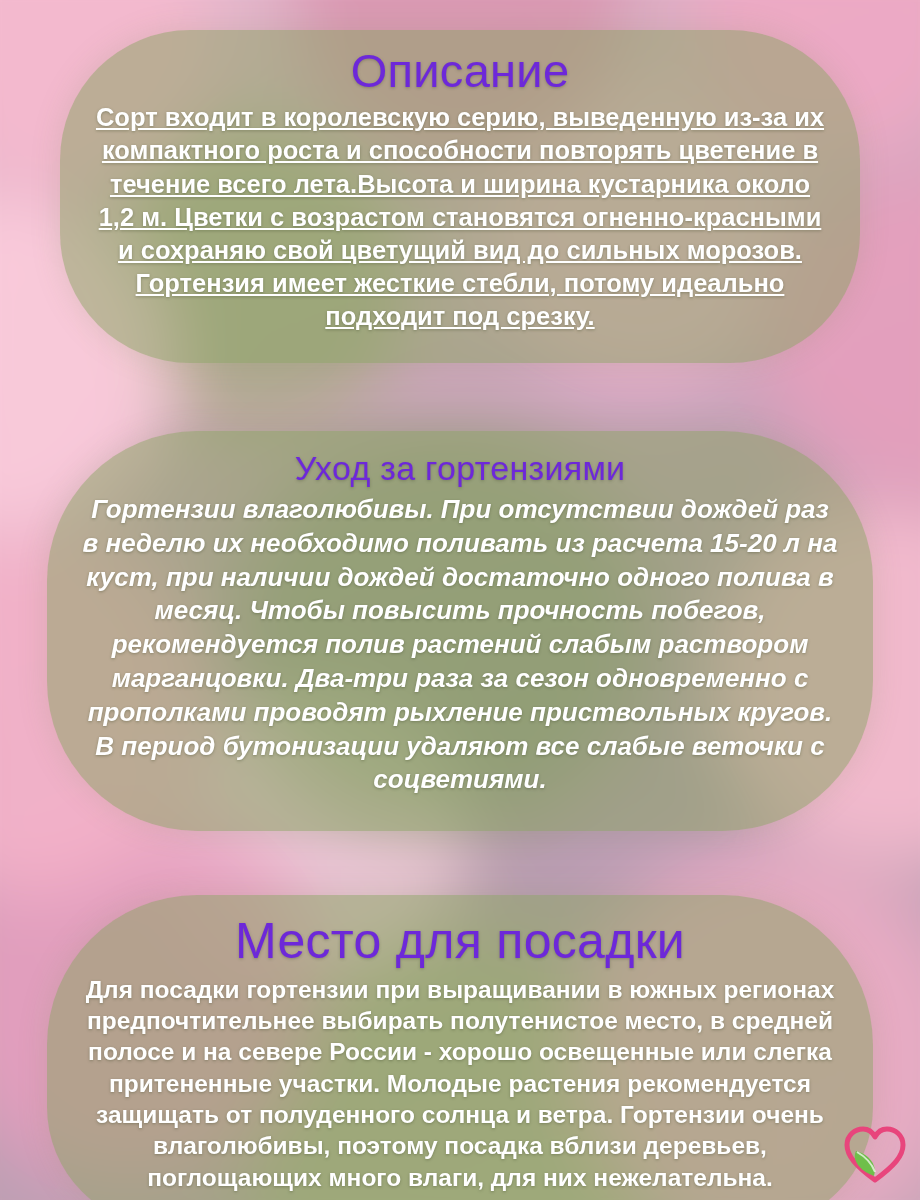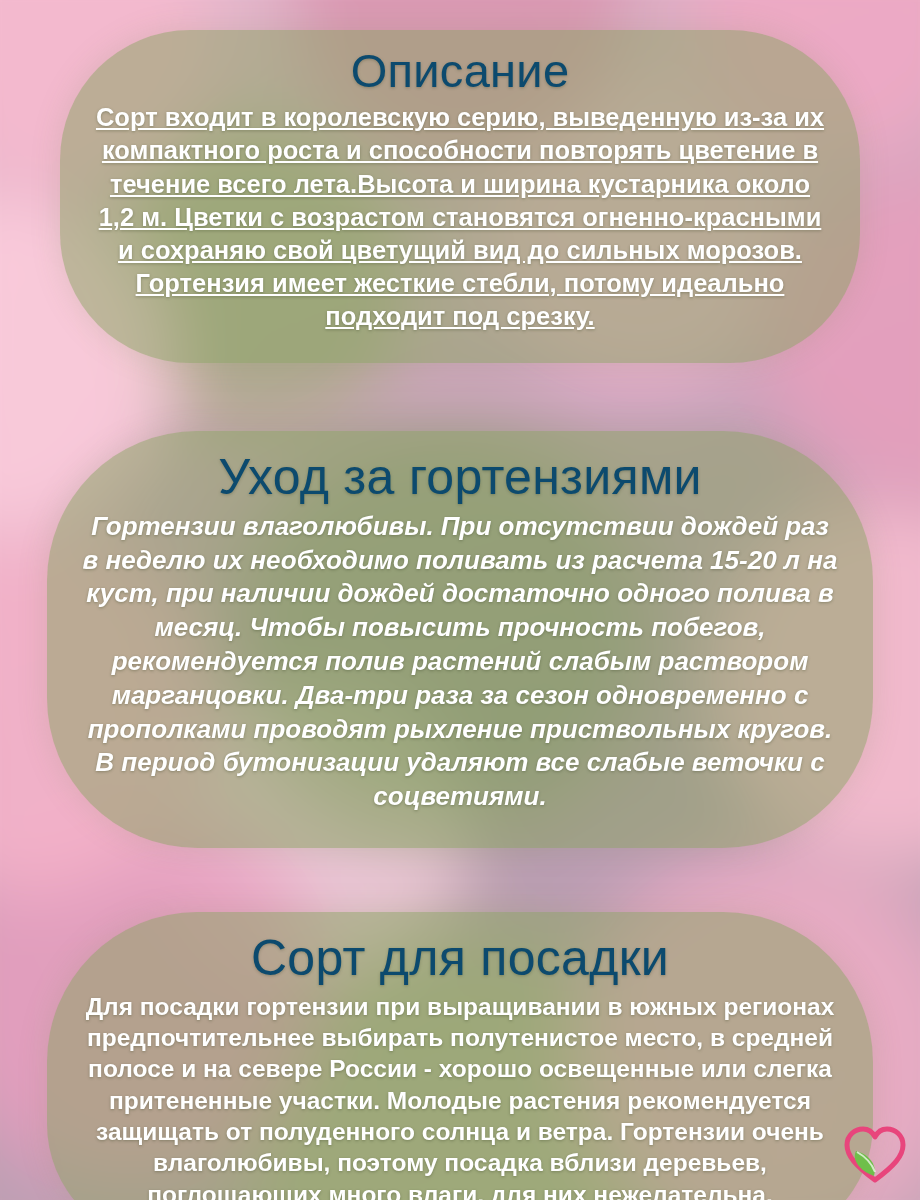"Описание" .card-title { color: #0c4a6e -> #6d28d9 }
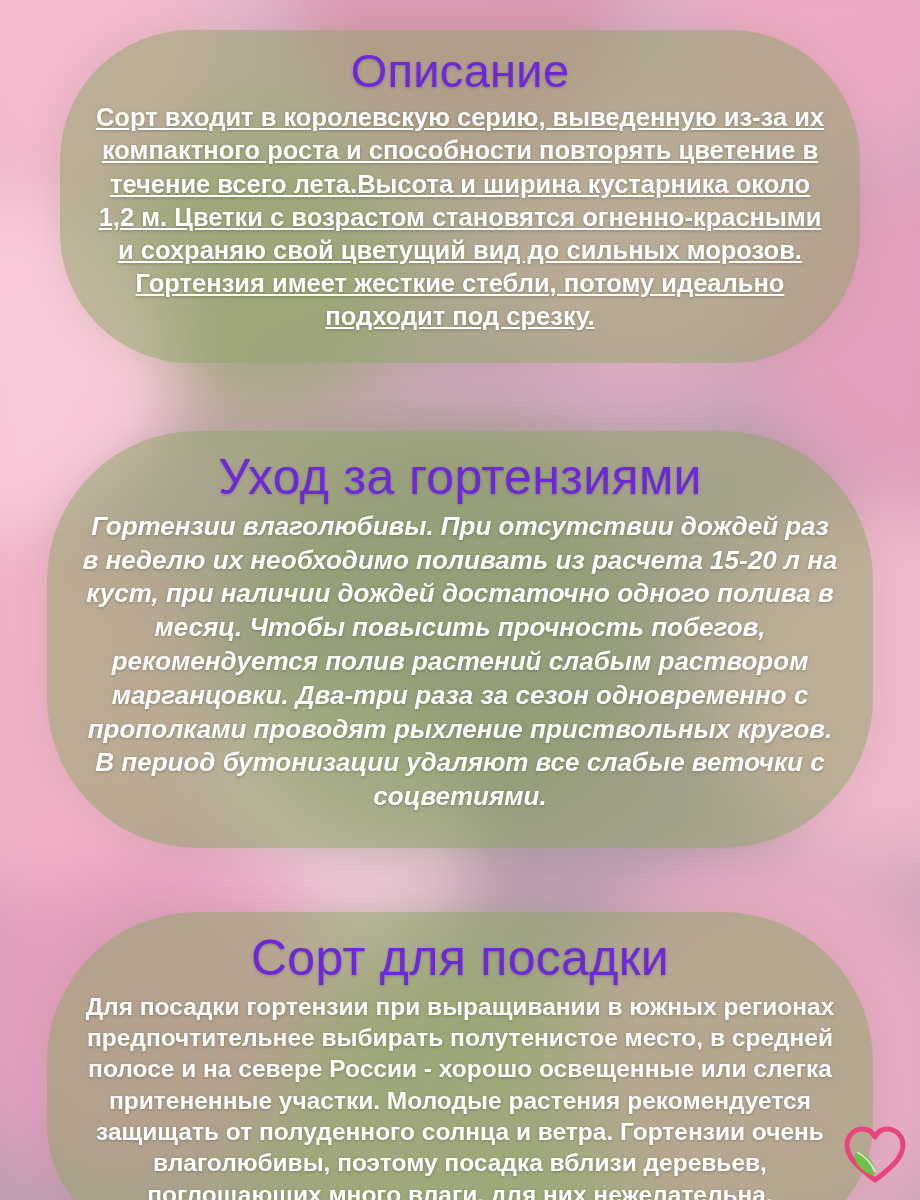"Уход за гортензиями" #card-care .card-title { font-size: 50px -> 34px }
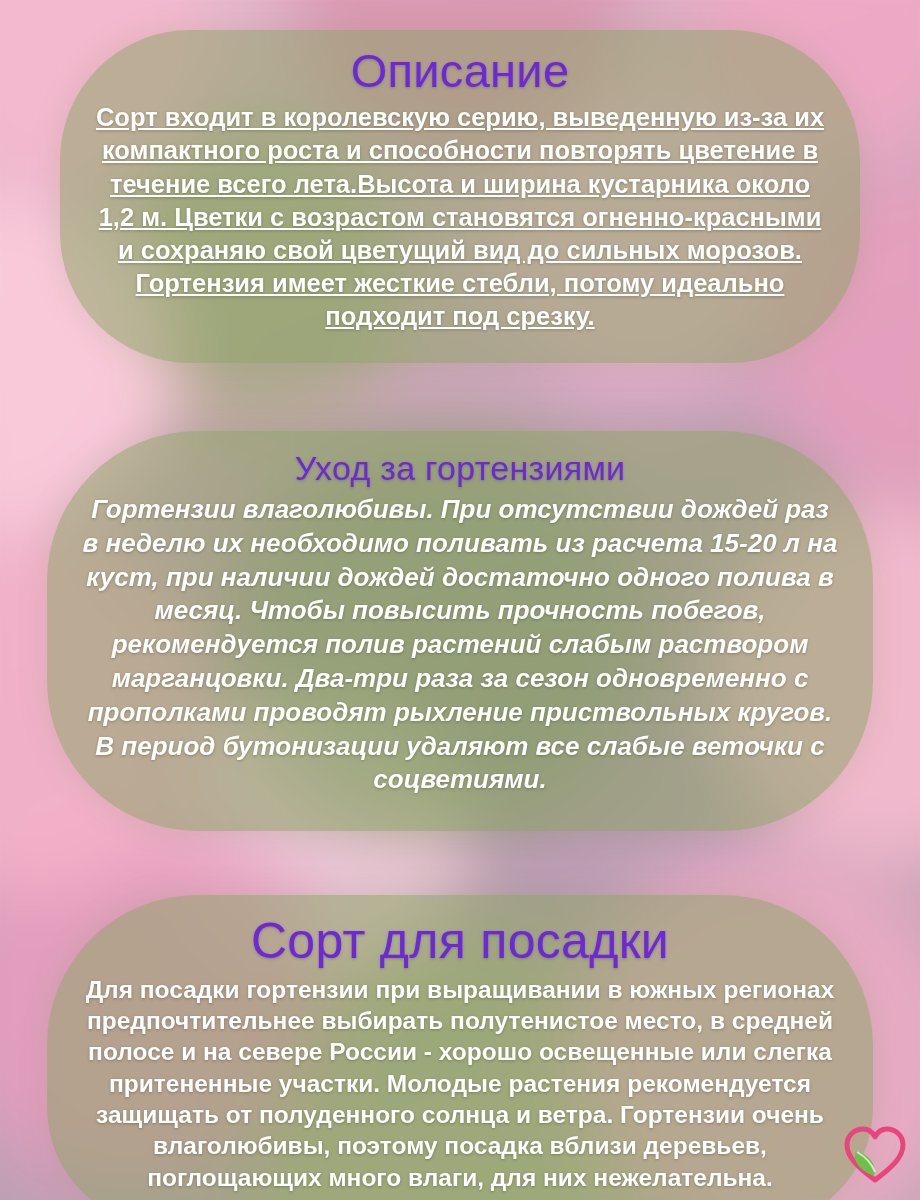"Сорт для посадки" h2.card-title { text: Сорт -> Место }
